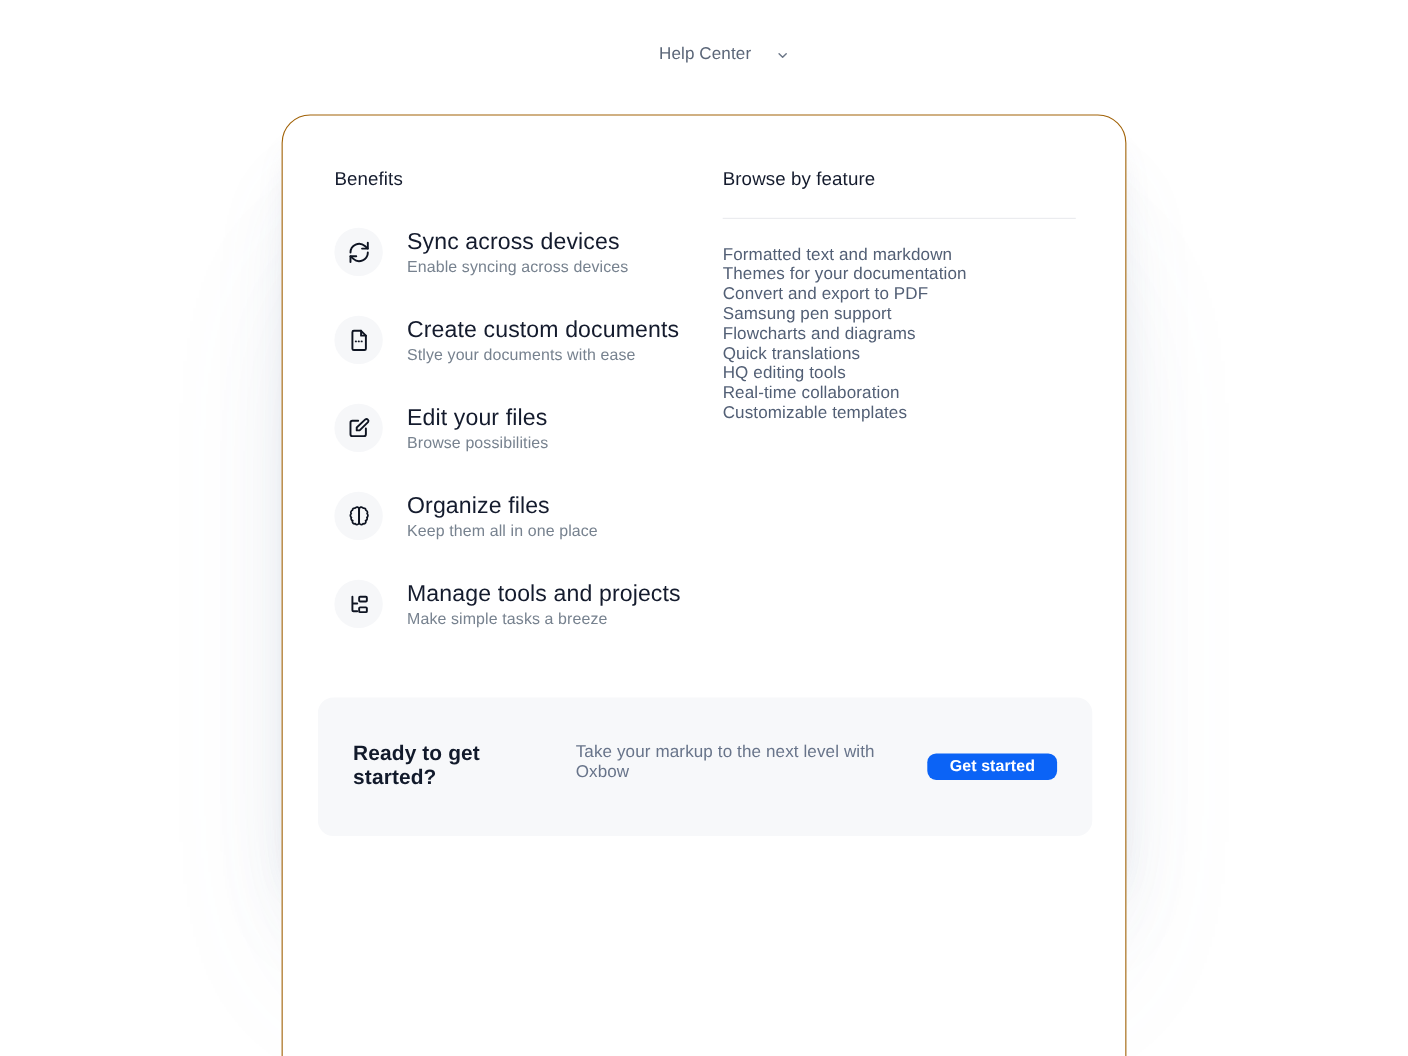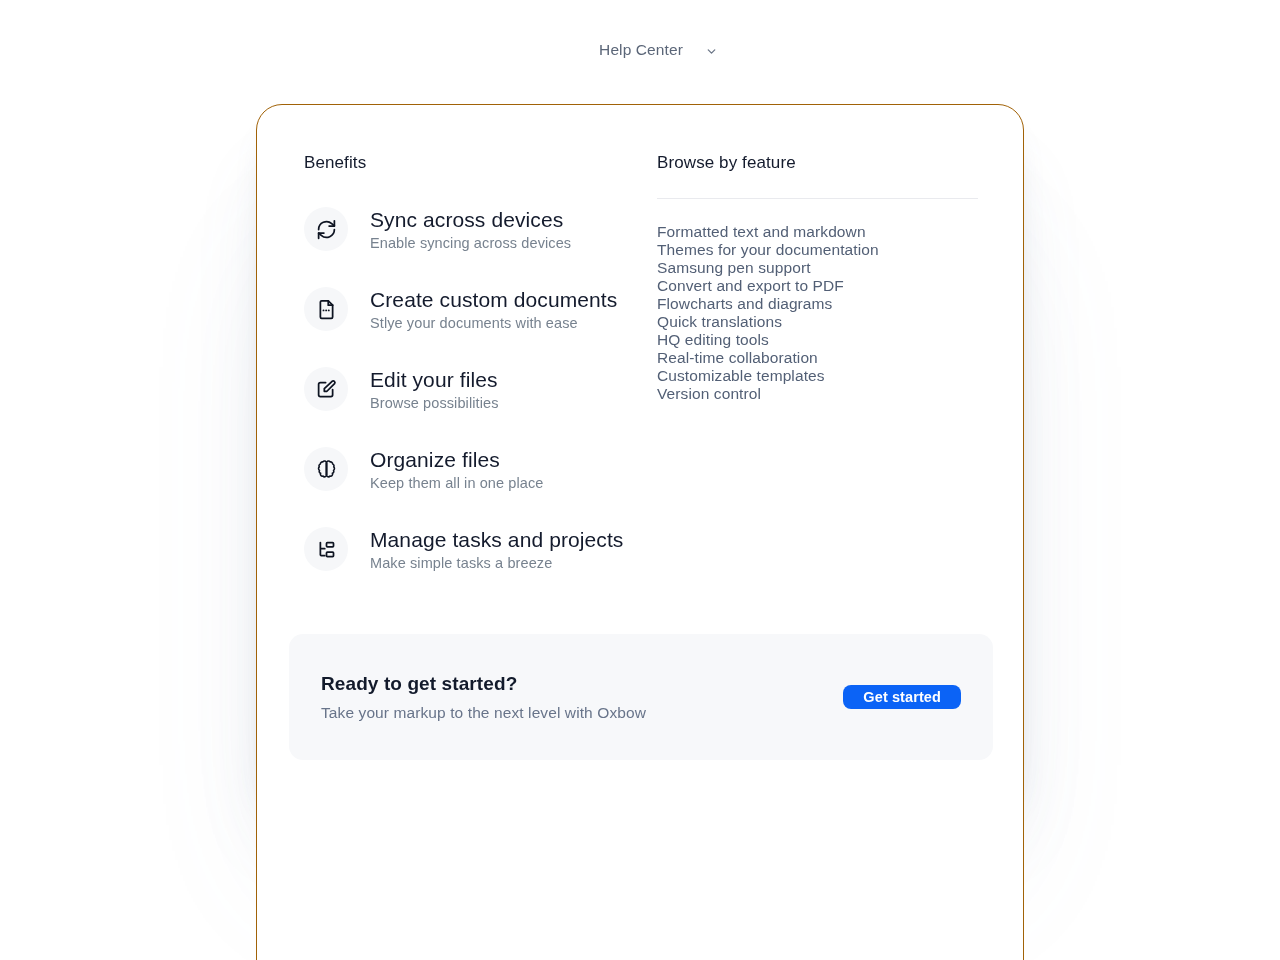"Samsung pen support" a.feature-link { order: before "Convert and export to PDF" -> after "Convert and export to PDF" }
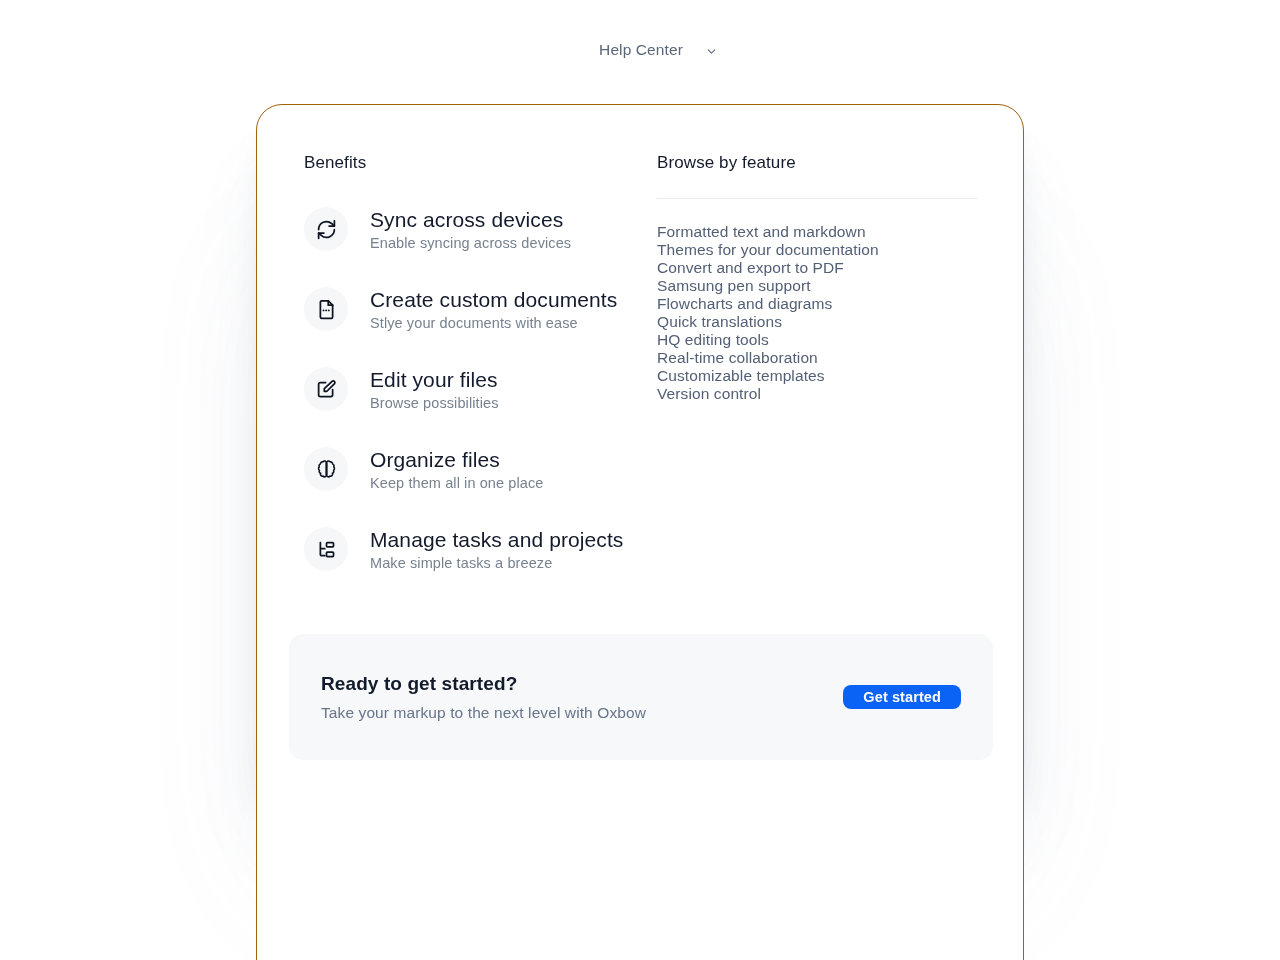"Version control" a.feature-link { html: <a>Version control</a> -> none }
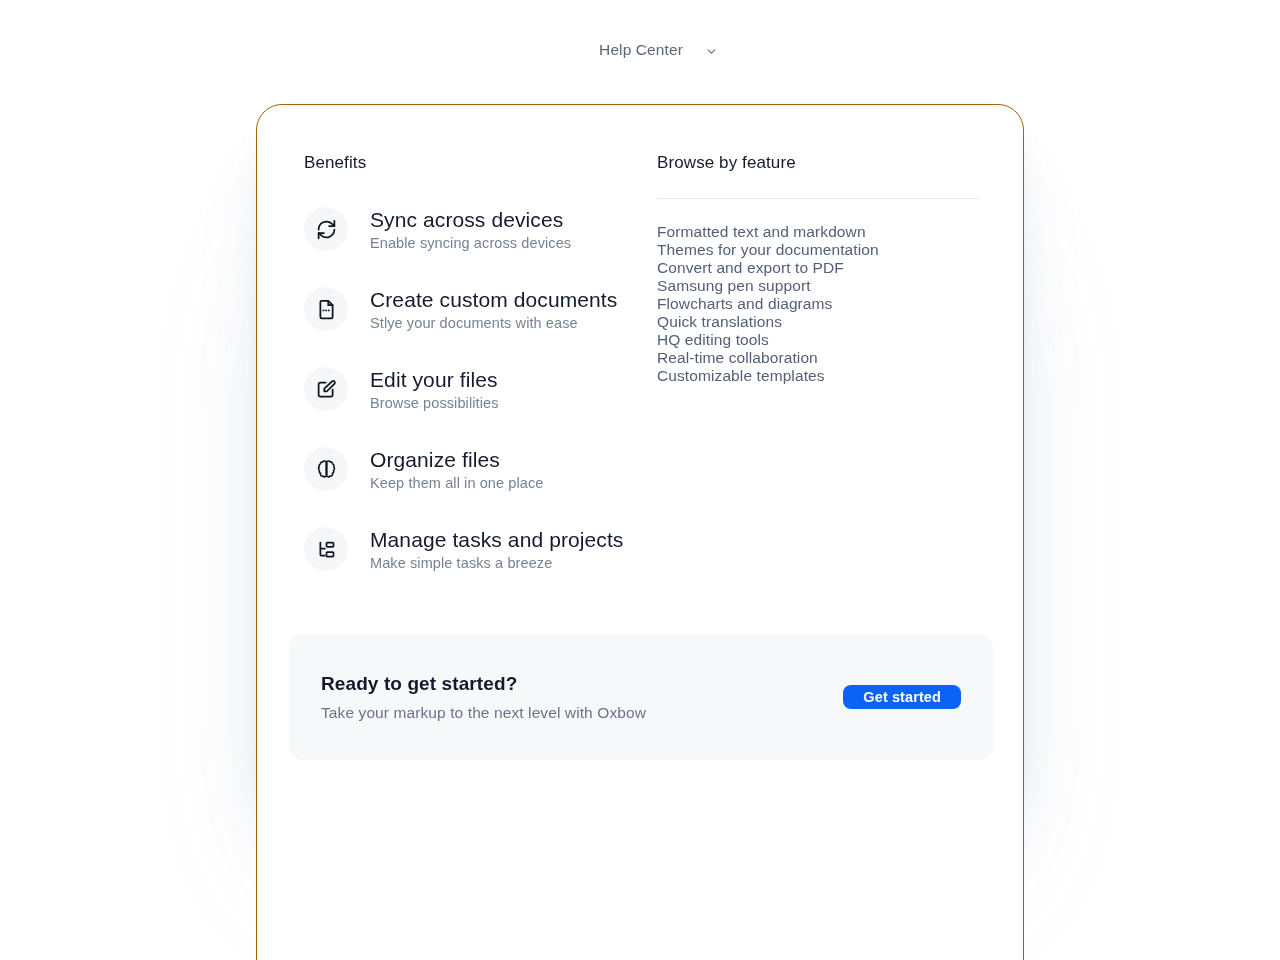"Manage tasks and projects" span.benefit-title { text: tasks -> tools }
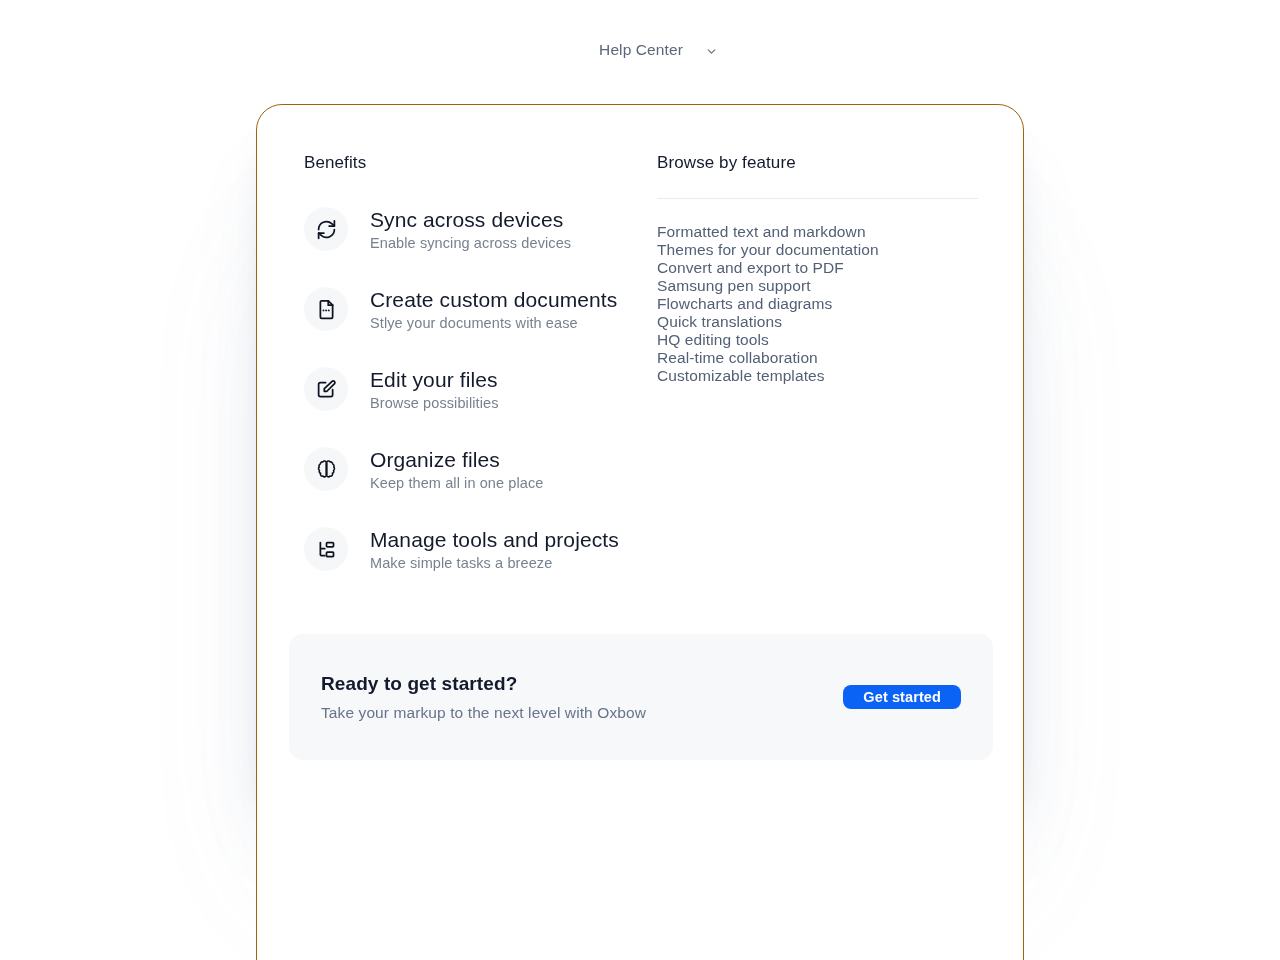"Ready to get started?" .cta-text { flex-direction: column -> row }
